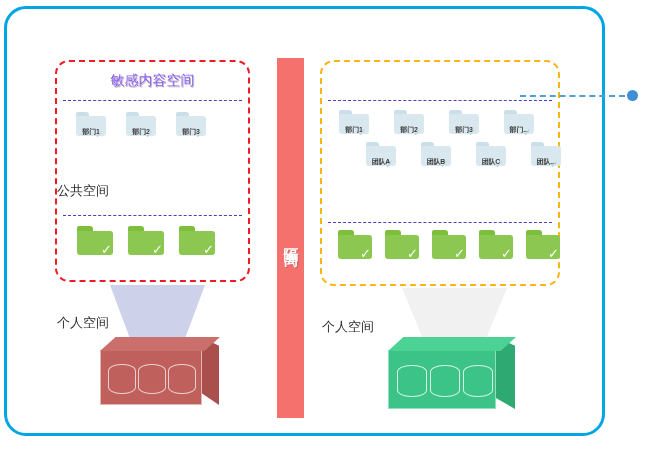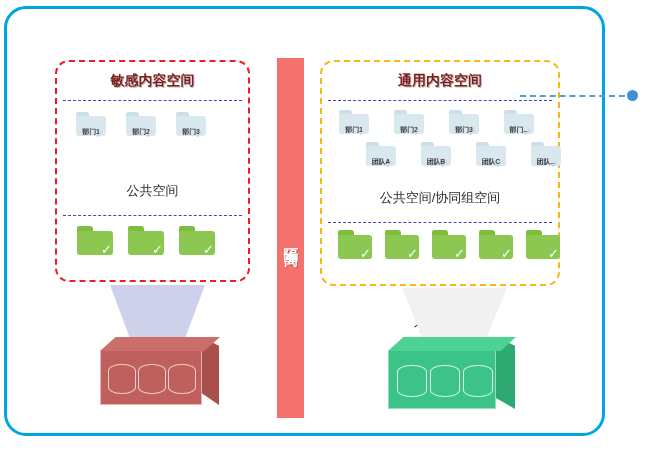"敏感内容空间" .panel-header { color: #7f1d1d -> #8b5cf6; font-weight: bold -> normal }
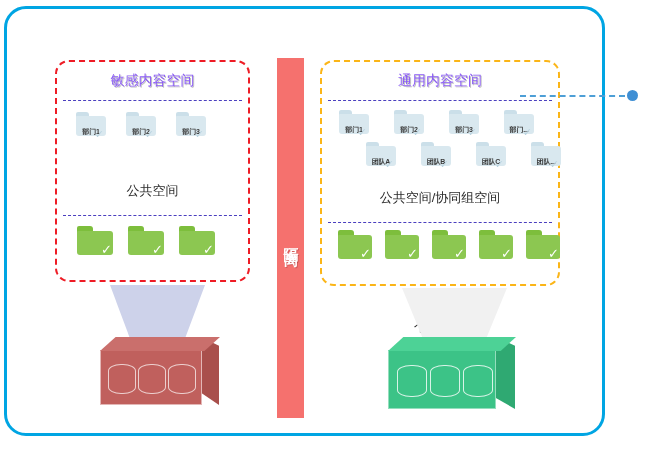"通用内容空间" div.panel-header { html: <div>通用内容空间</div> -> none }
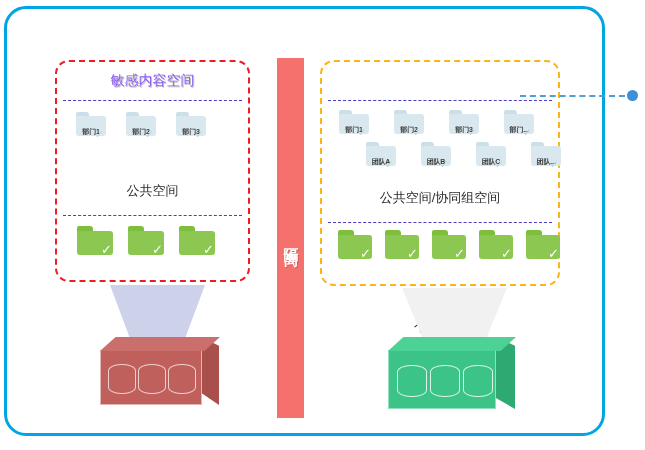"公共空间" .zone-label { text-align: center -> left }
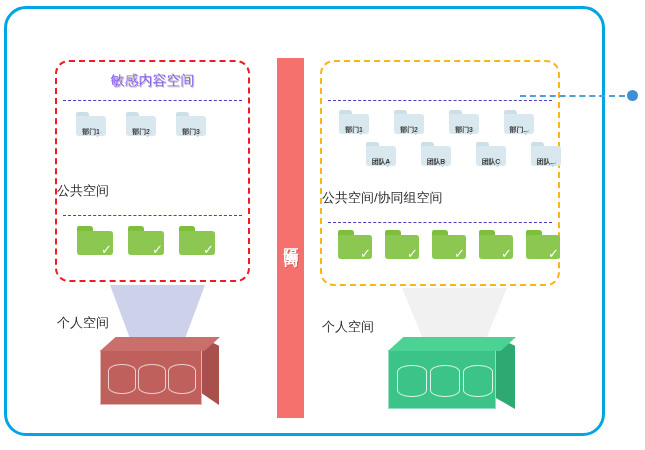"公共空间/协同组空间" div.zone-label { html: <div>公共空间/协同组空间</div> -> none }
